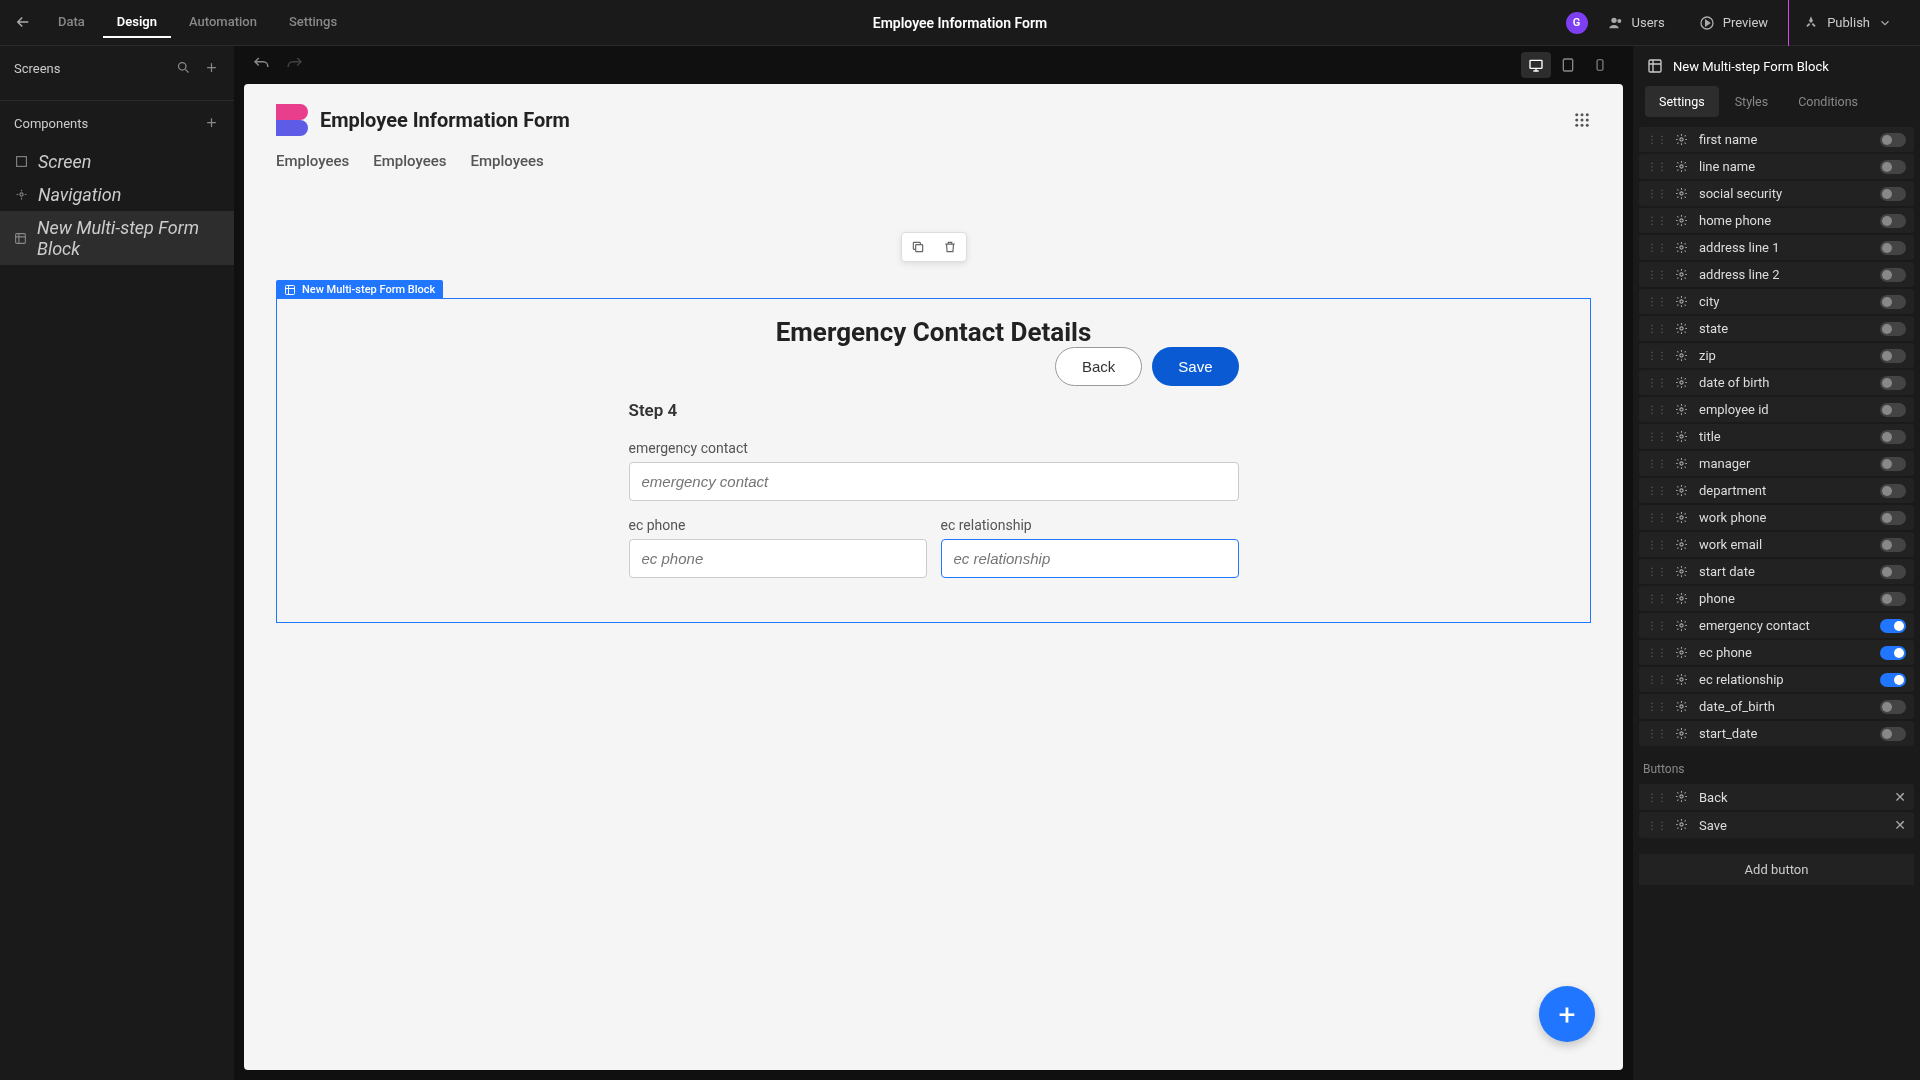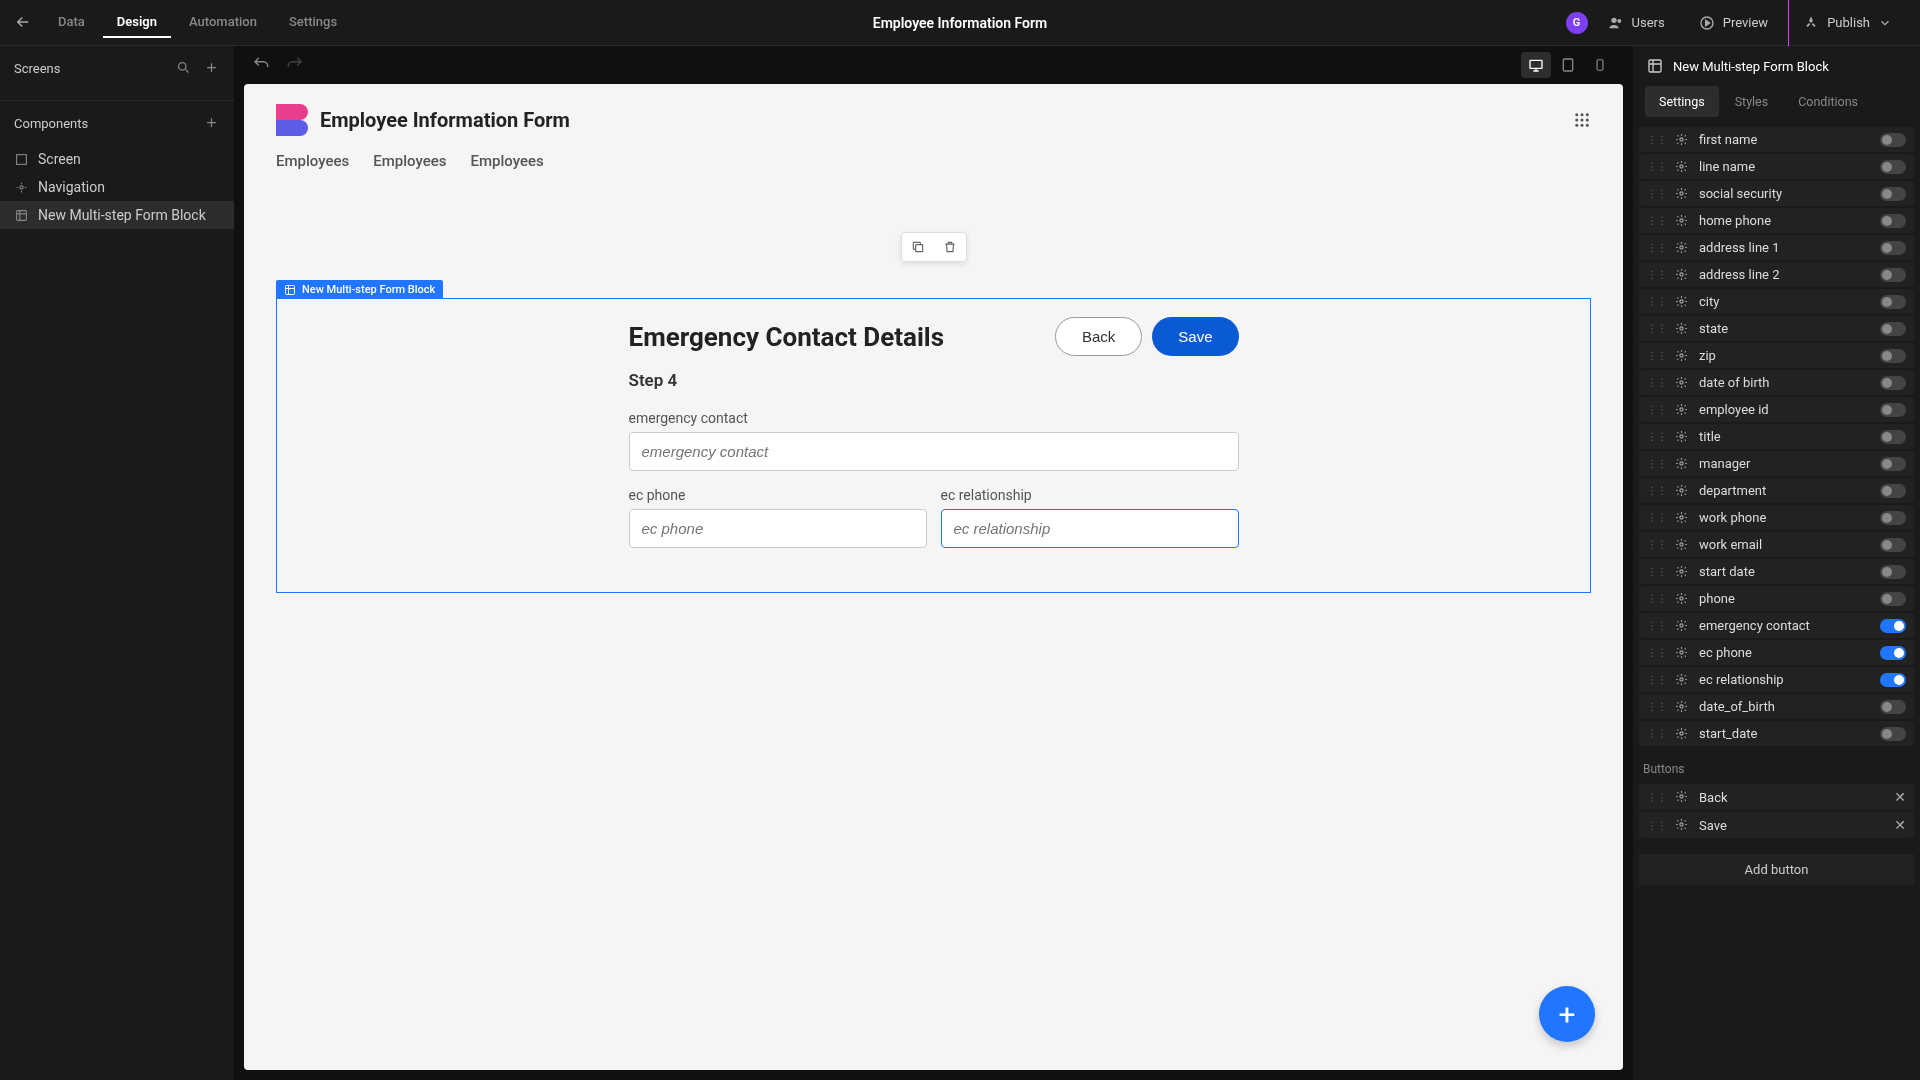"Screen" .comp-item { font-size: 14px -> 18px; font-style: none -> italic }
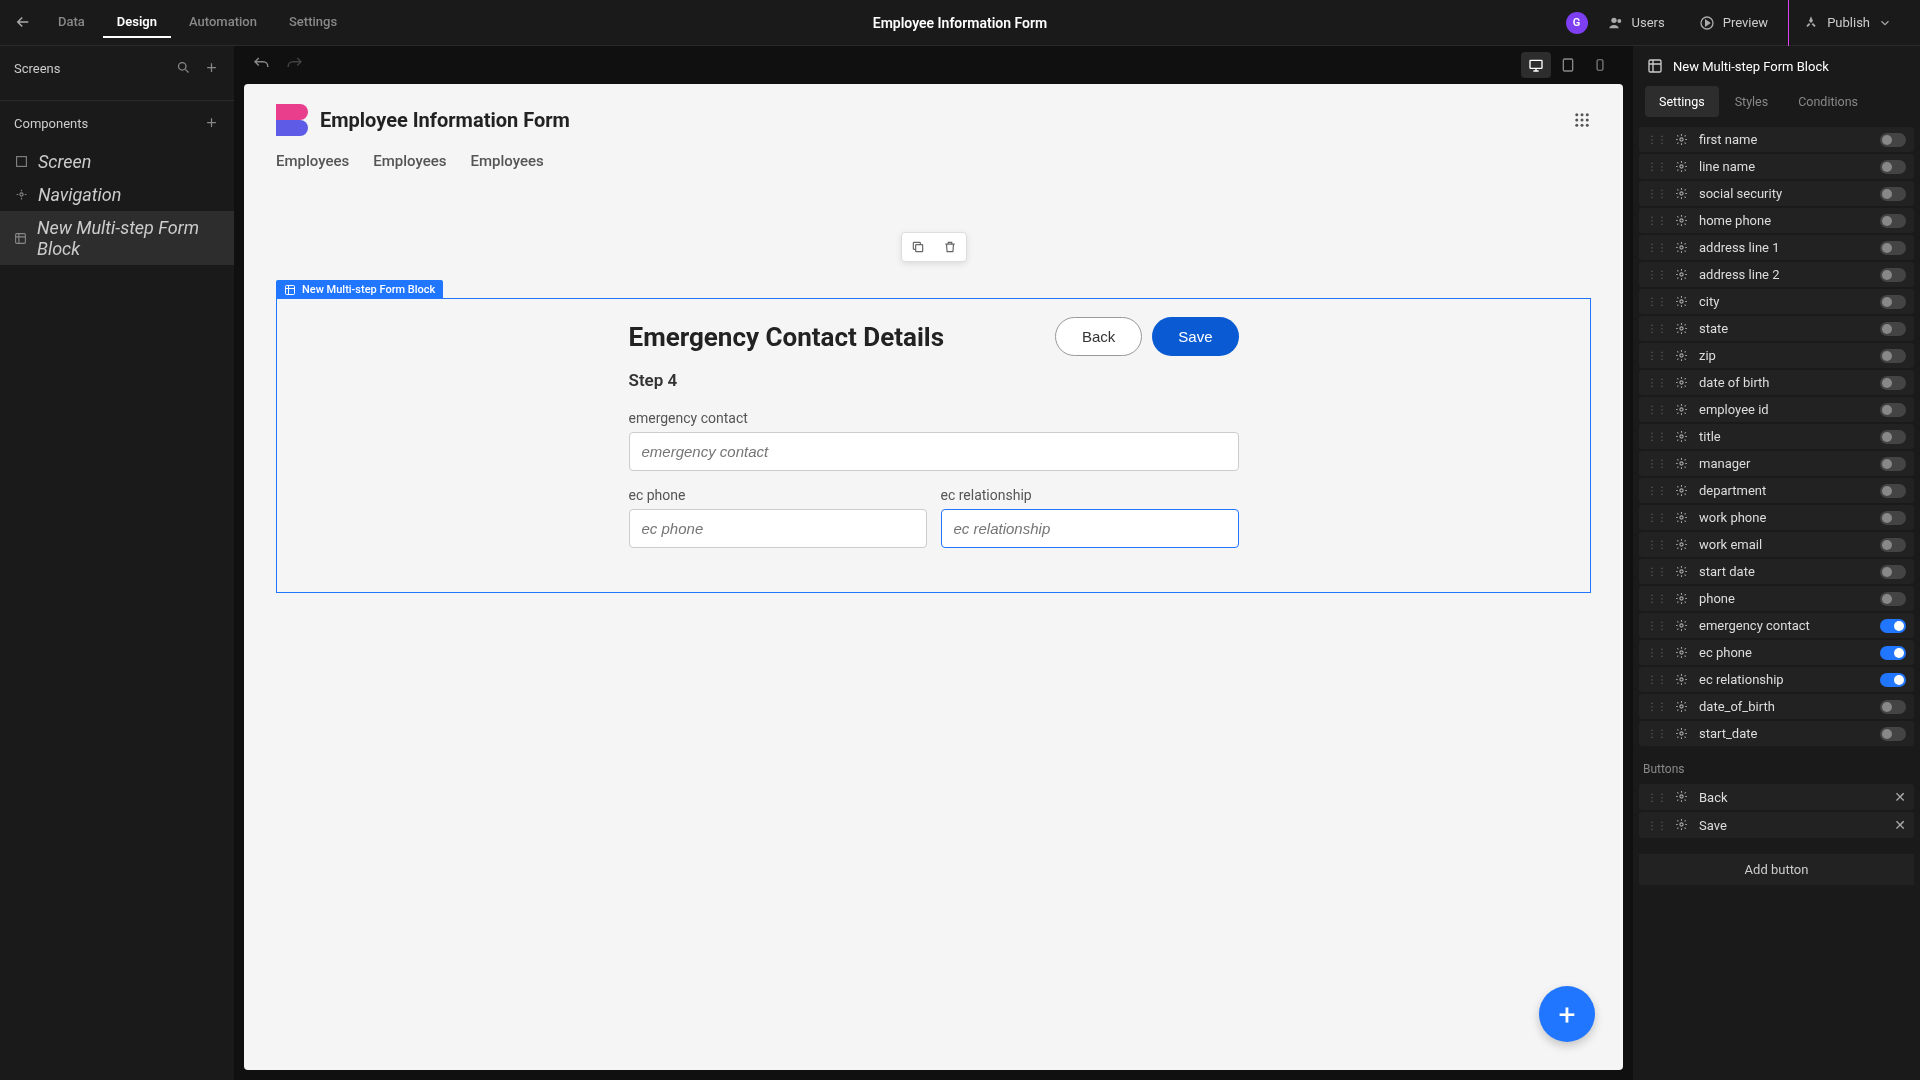"Emergency Contact Details" .form-head { flex-direction: none -> column }
